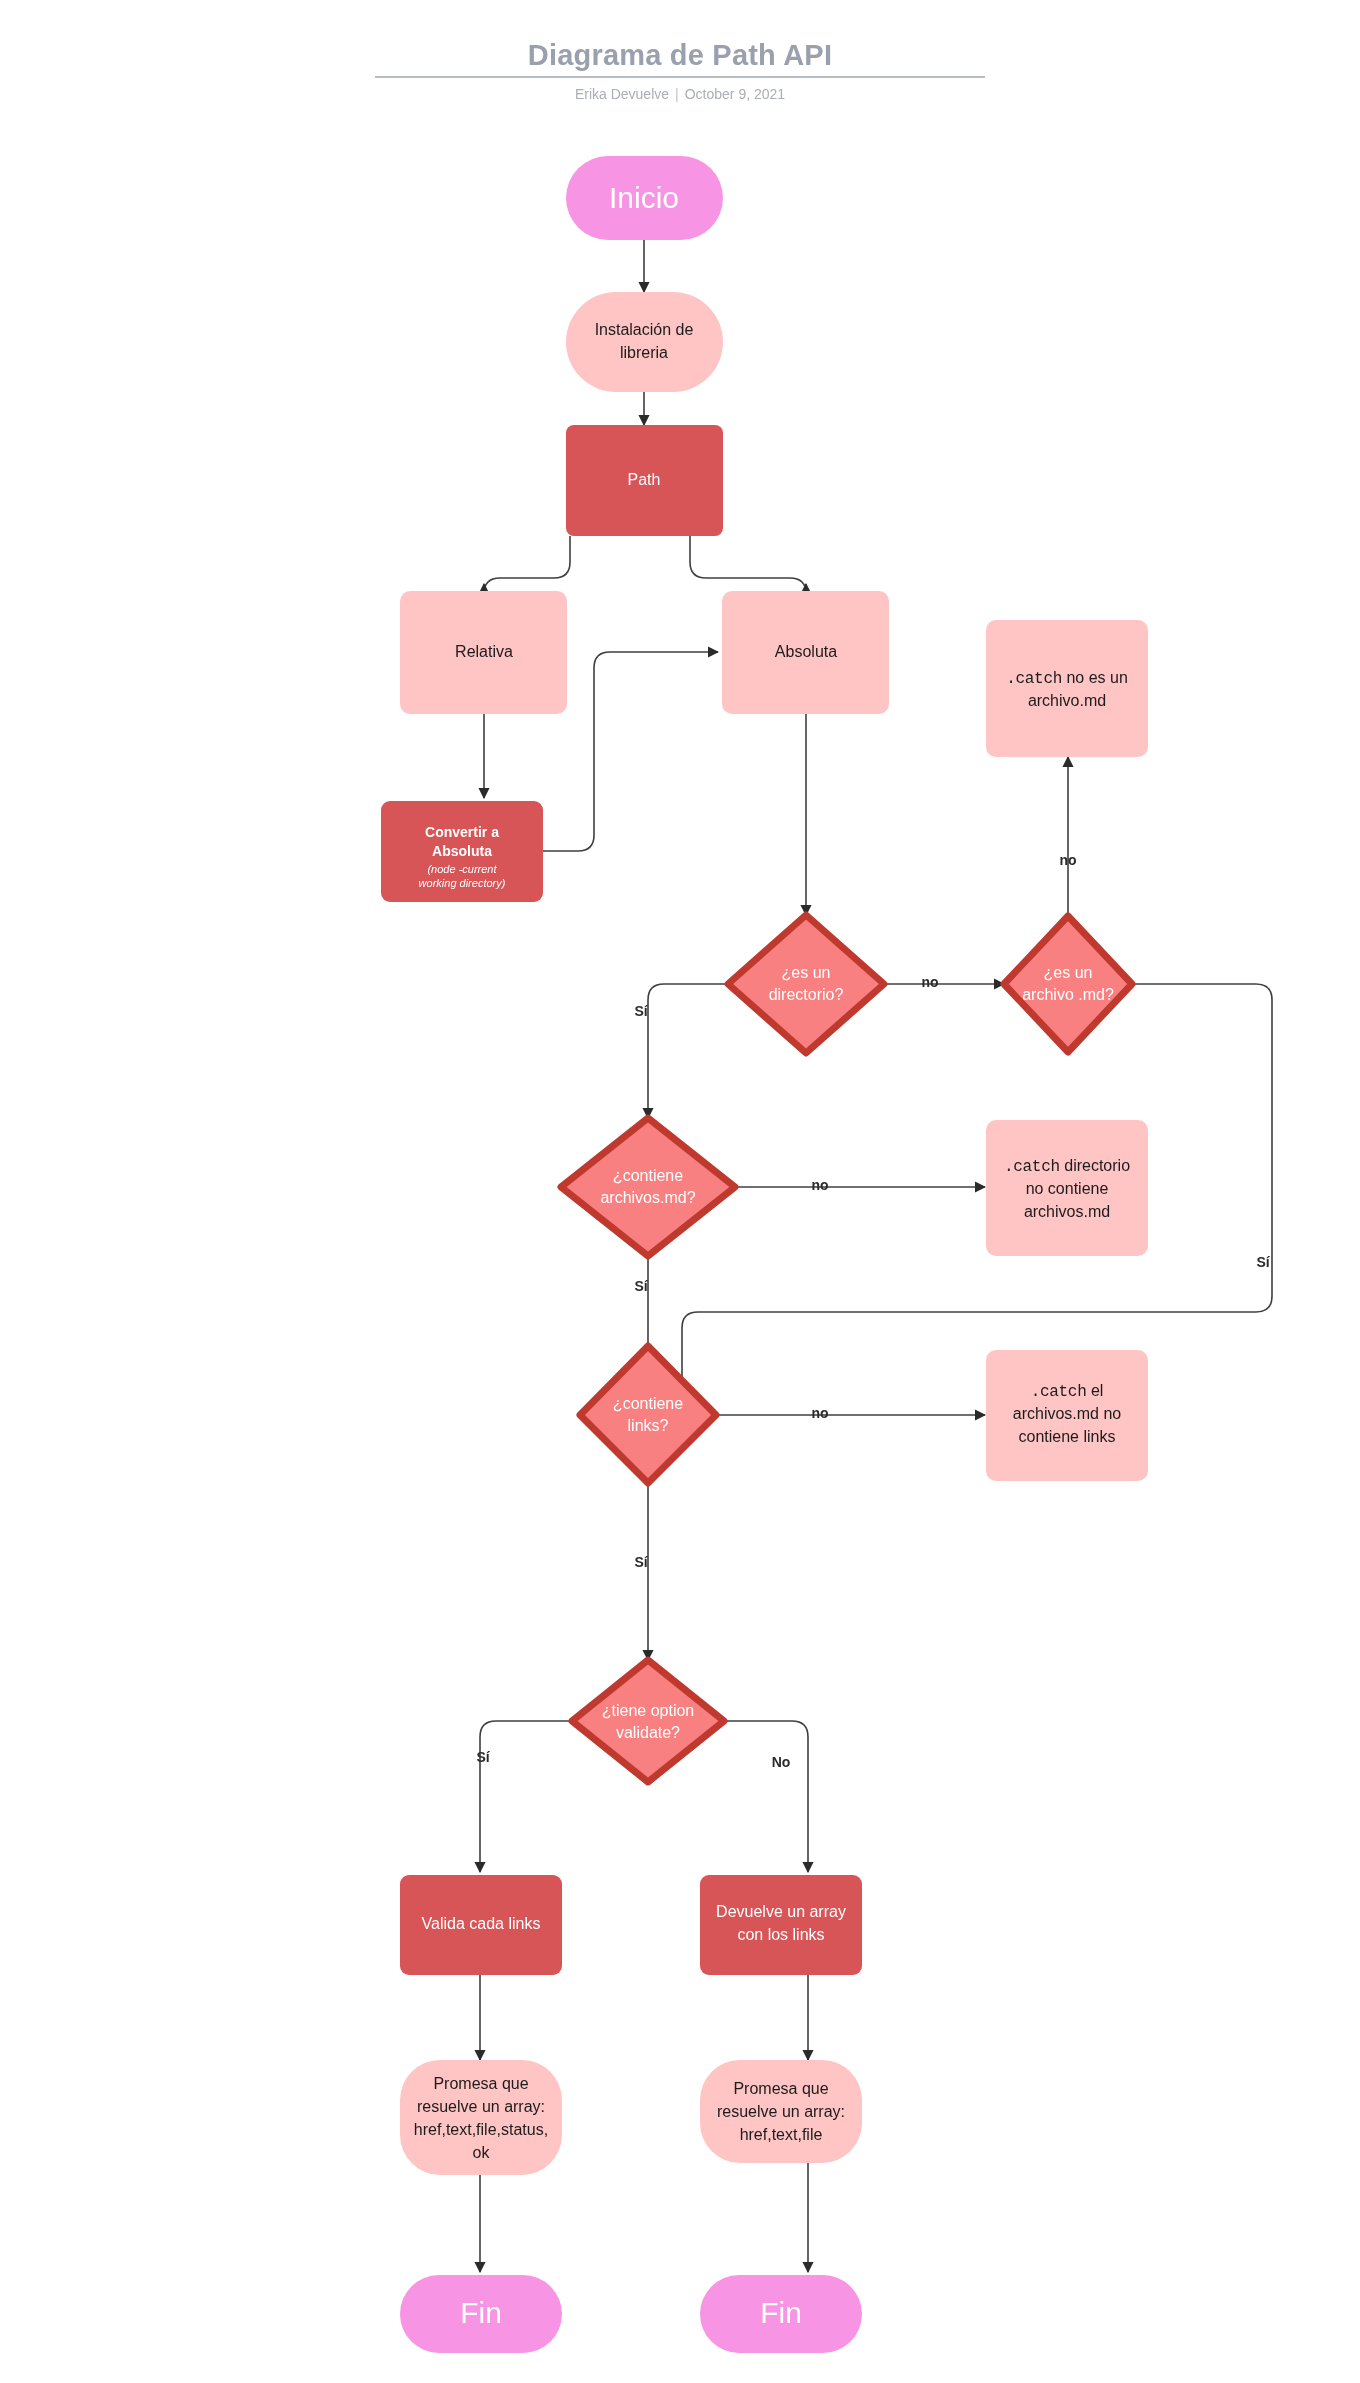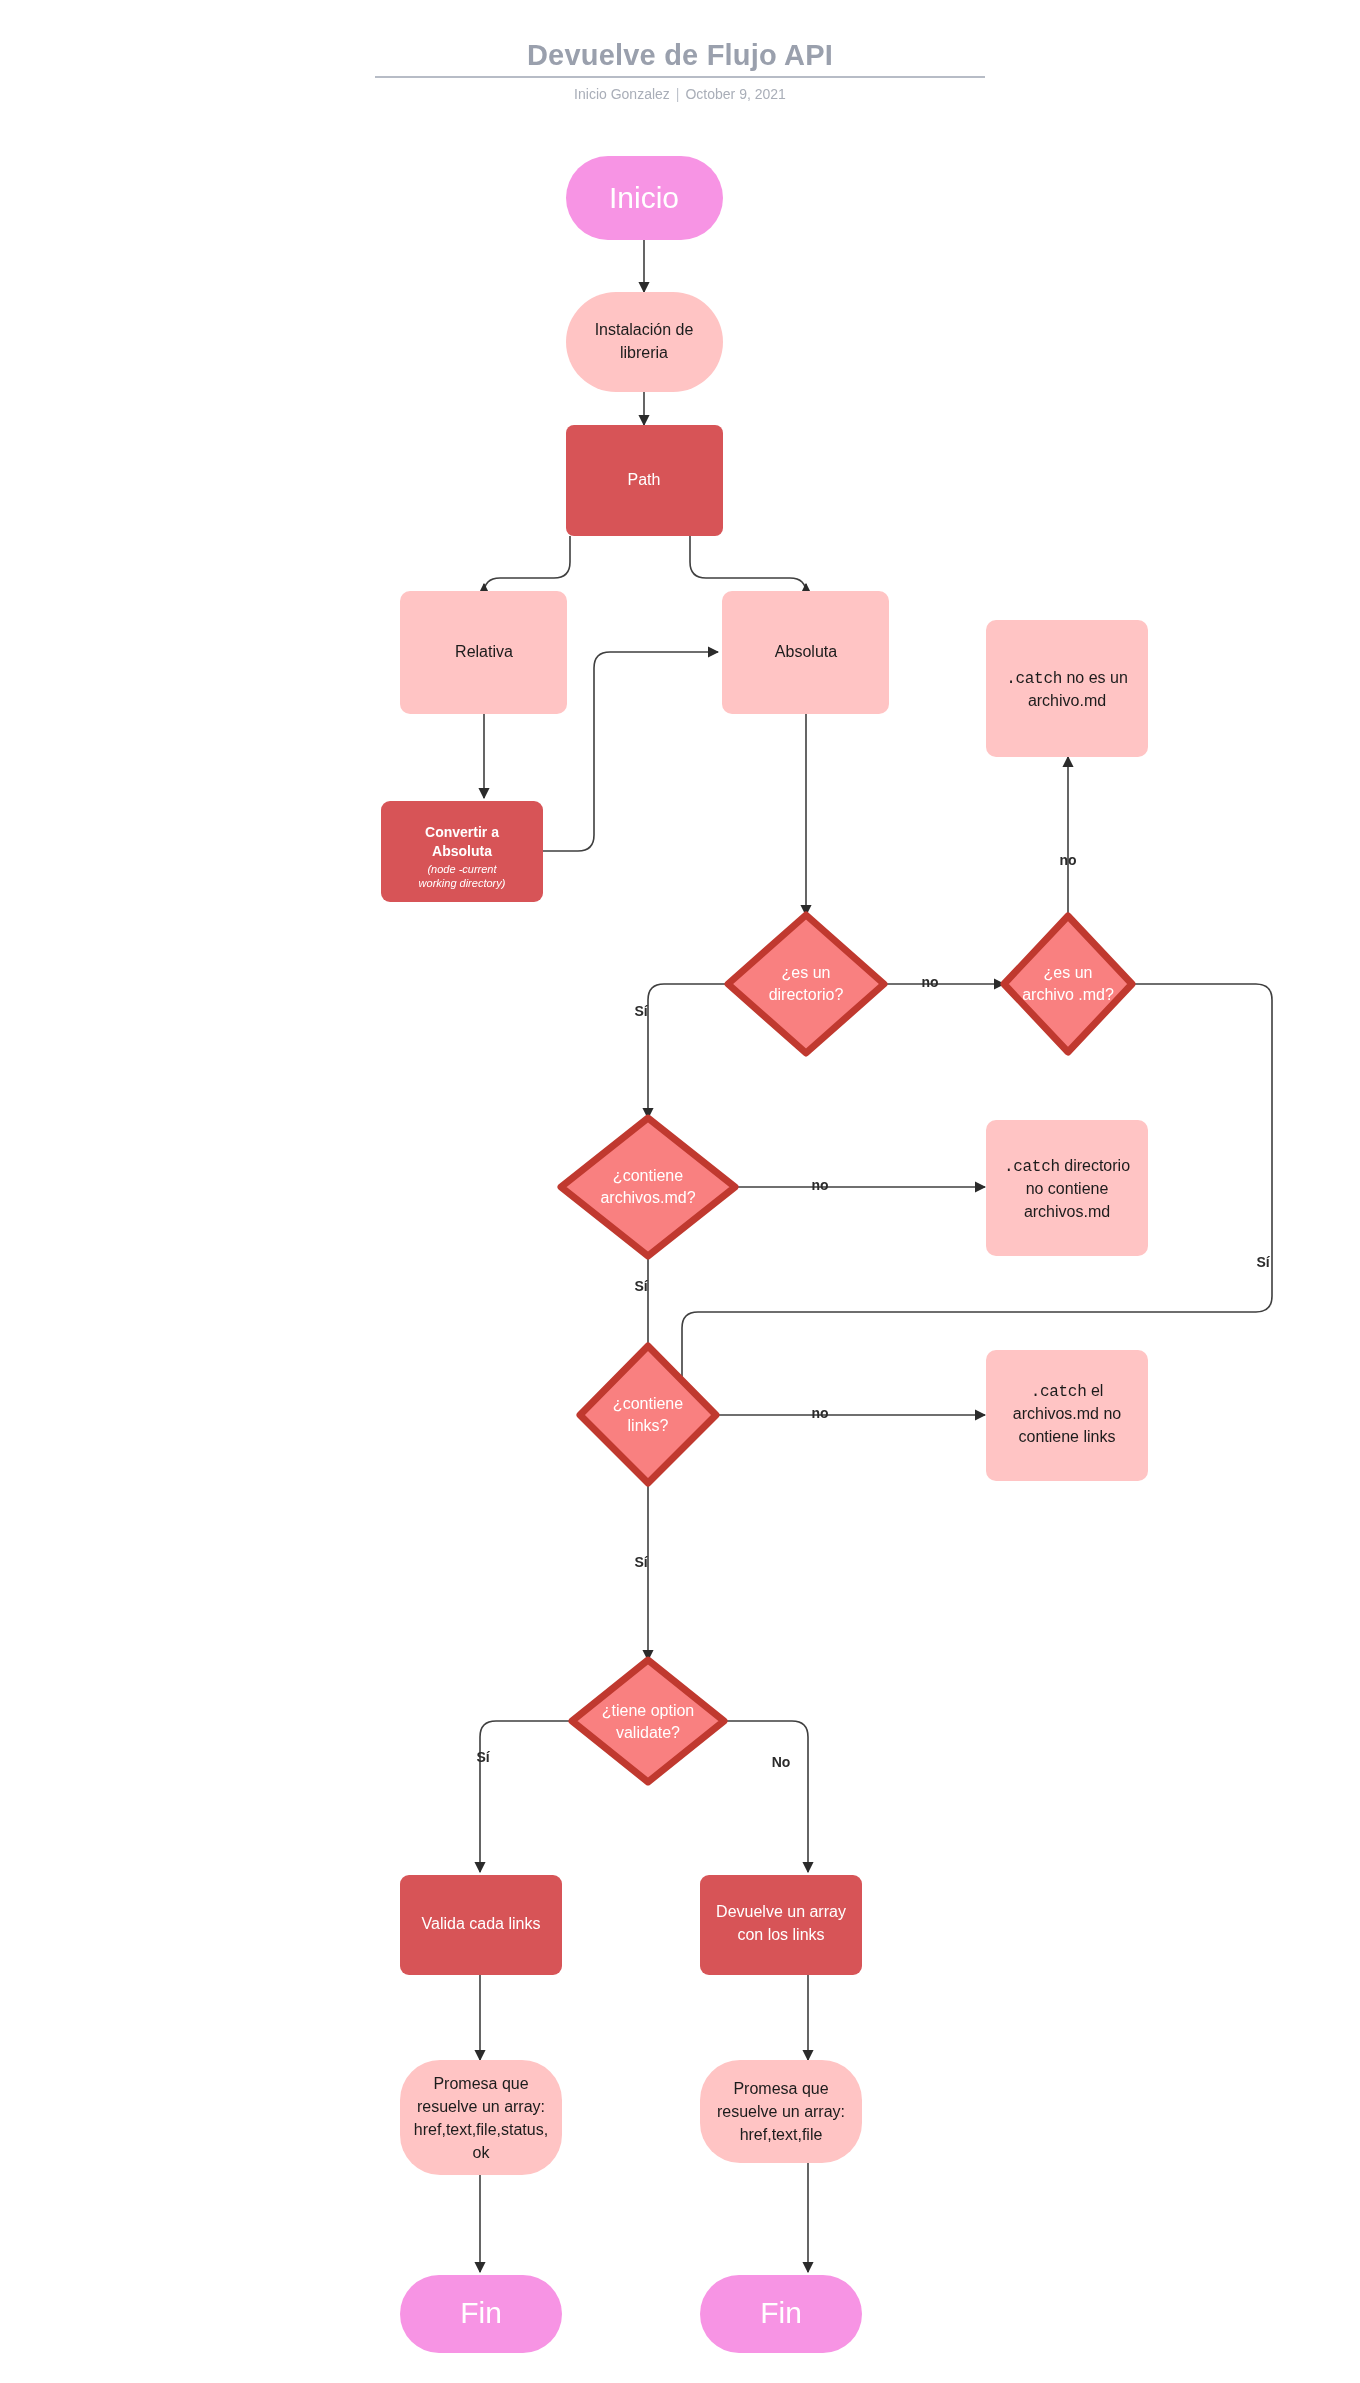"Devuelve de Flujo API" div.doc-title { text: Devuelve de Flujo -> Diagrama de Path }
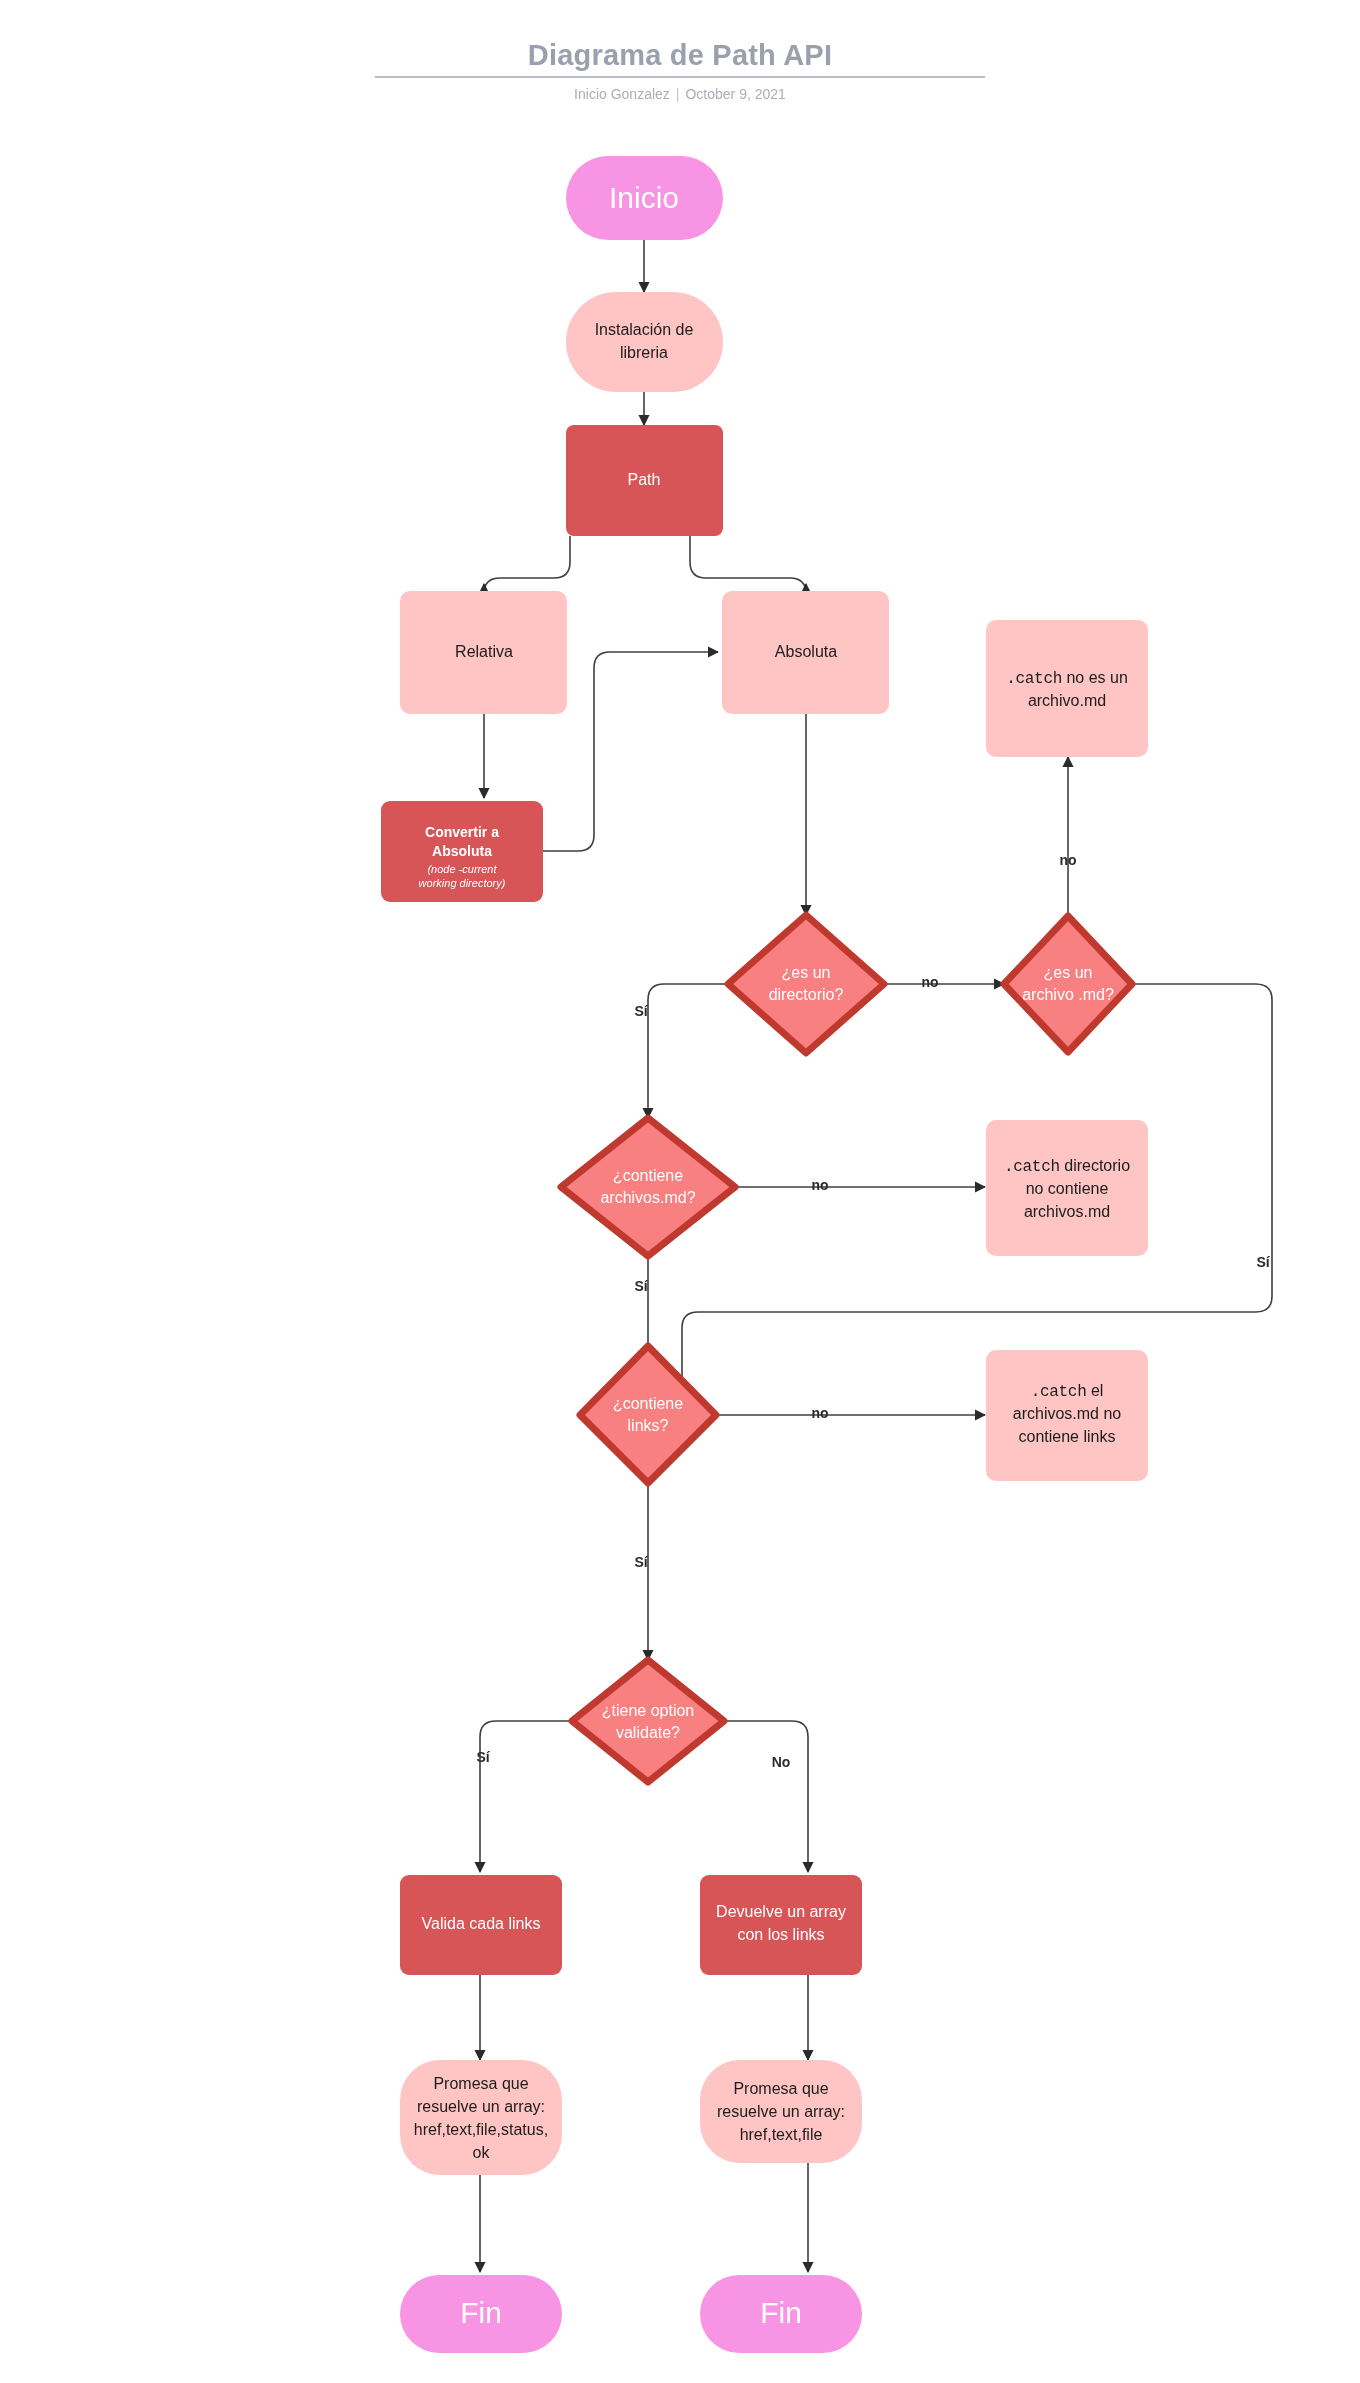"Inicio Gonzalez" span { text: Inicio Gonzalez -> Erika Devuelve }
